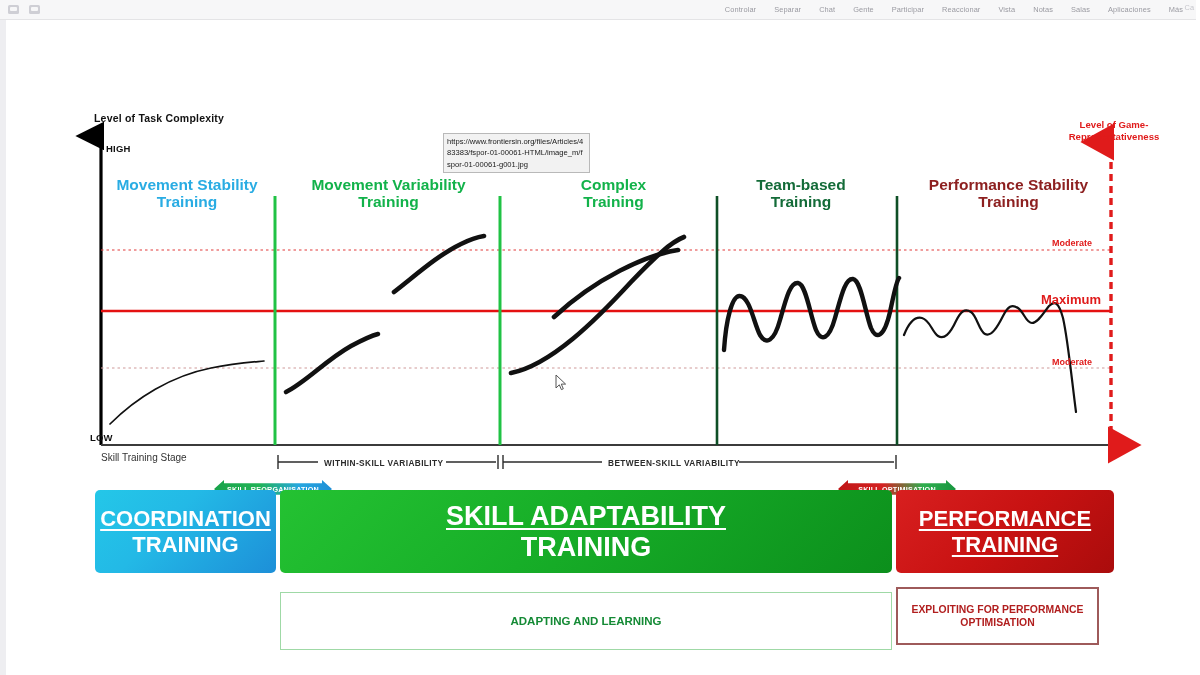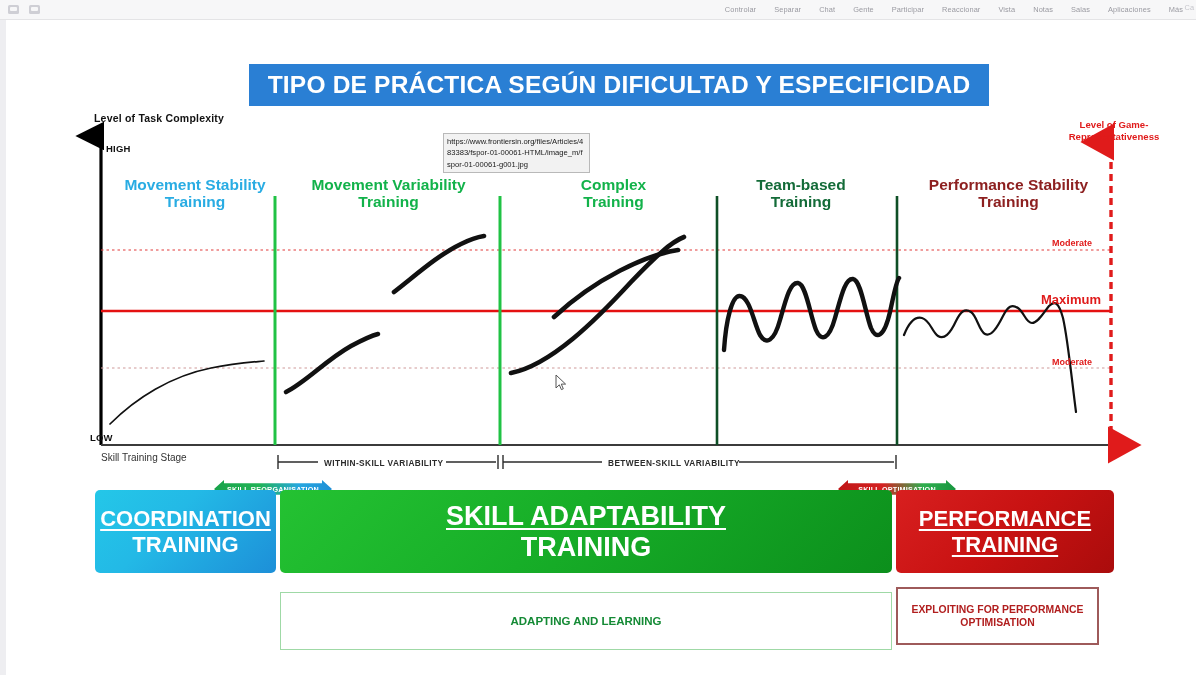"TIPO DE PRÁCTICA SEGÚN DIFICULTAD" div { html: <div> <span>TIPO DE PRÁCTICA SEGÚN DIFICULTAD Y ESPECIFICIDAD</span> </div> -> none }
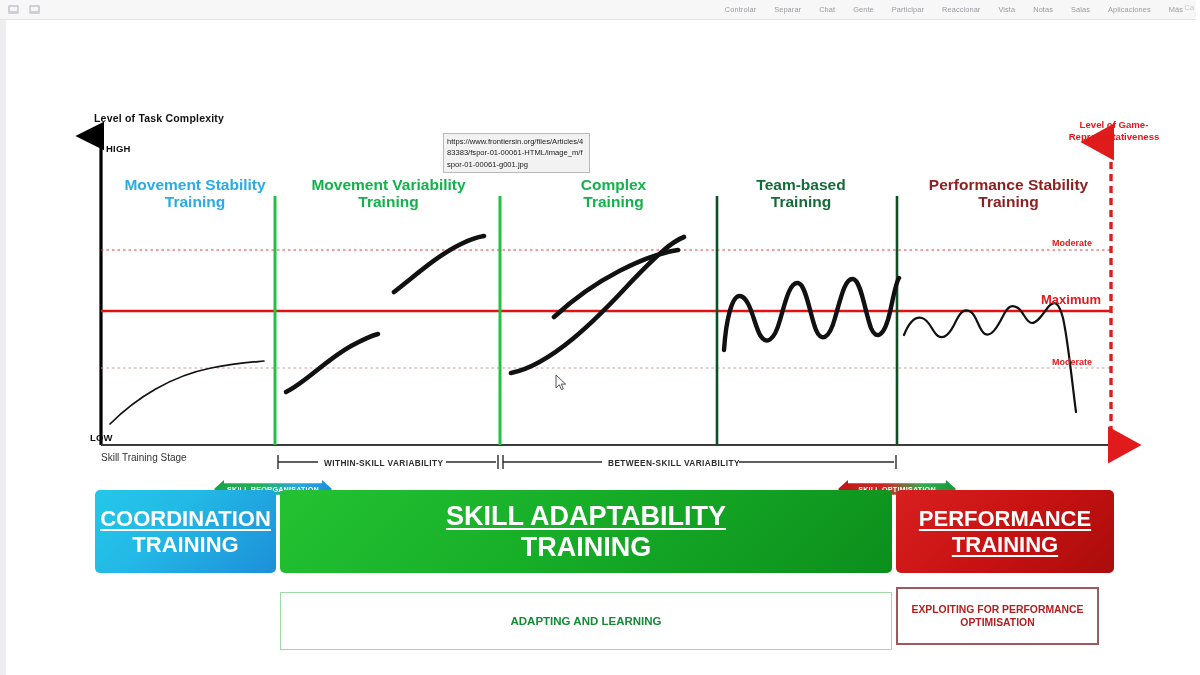"Movement Stability" #h-movstab { margin-left: 8px -> none }
